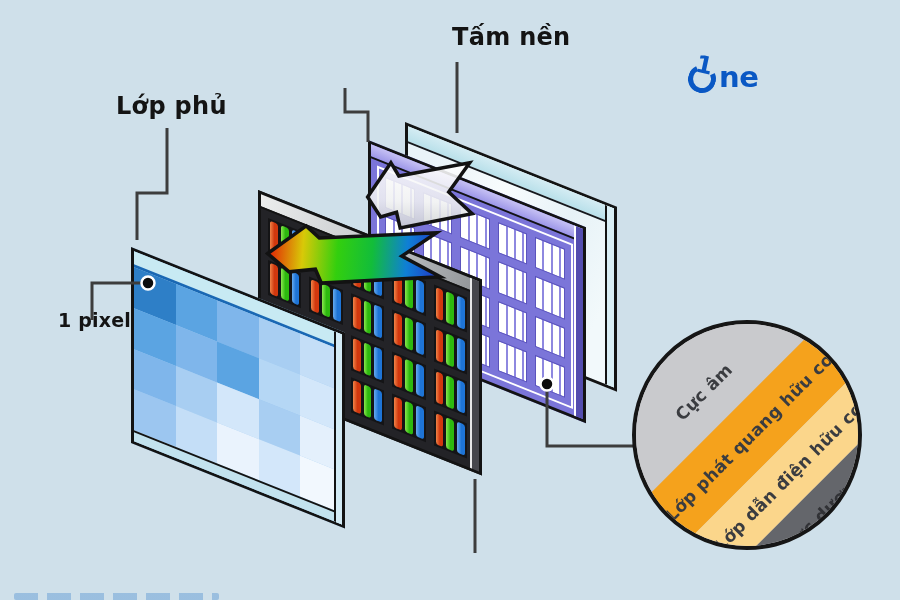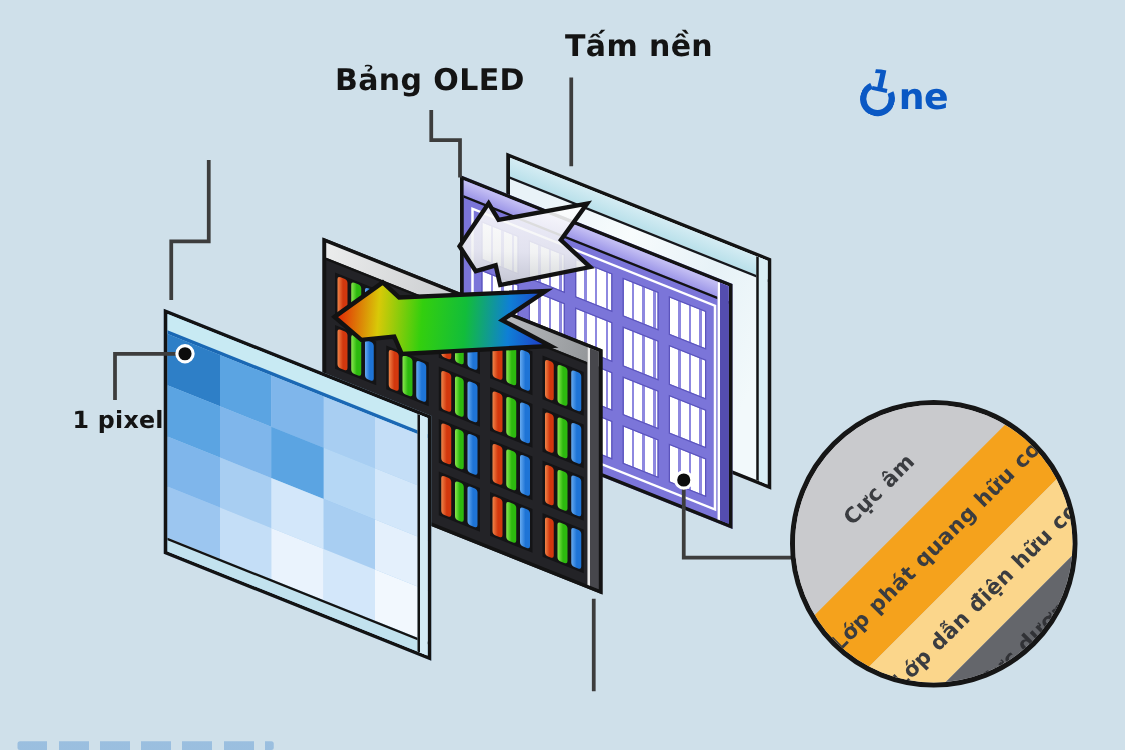"Bảng OLED" div.lbl { html: <div>Bảng OLED</div> -> none }
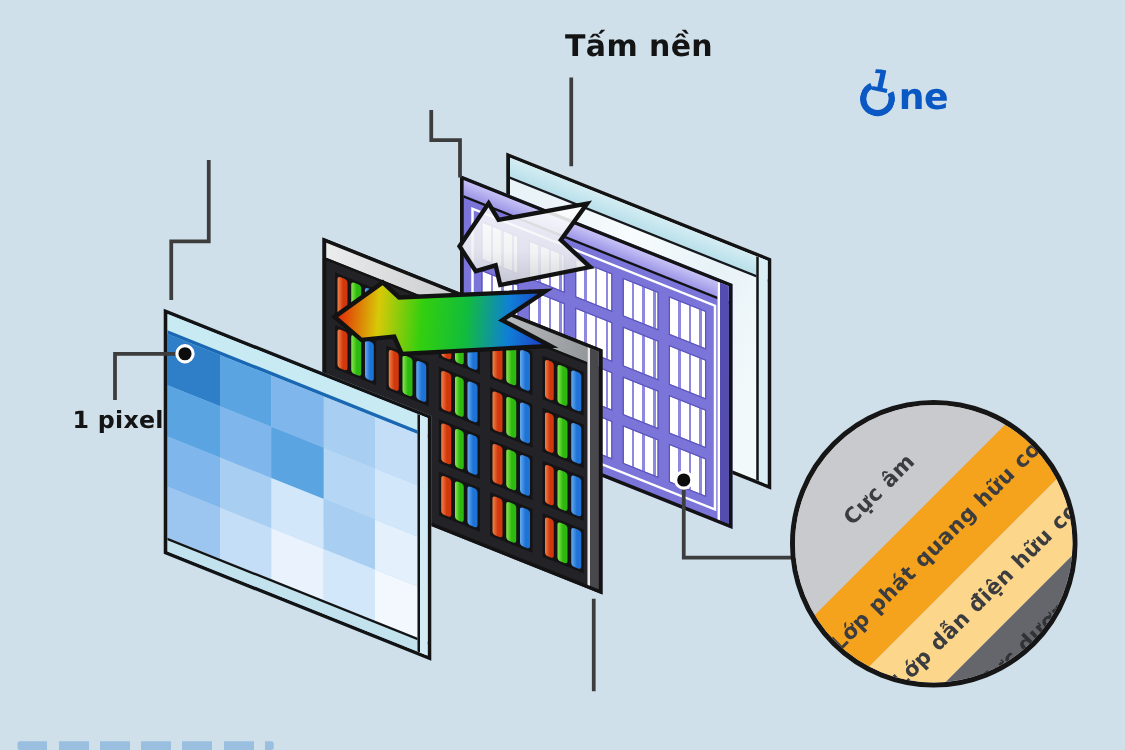"Lớp phủ" div.lbl { html: none -> <div>Lớp phủ</div> }
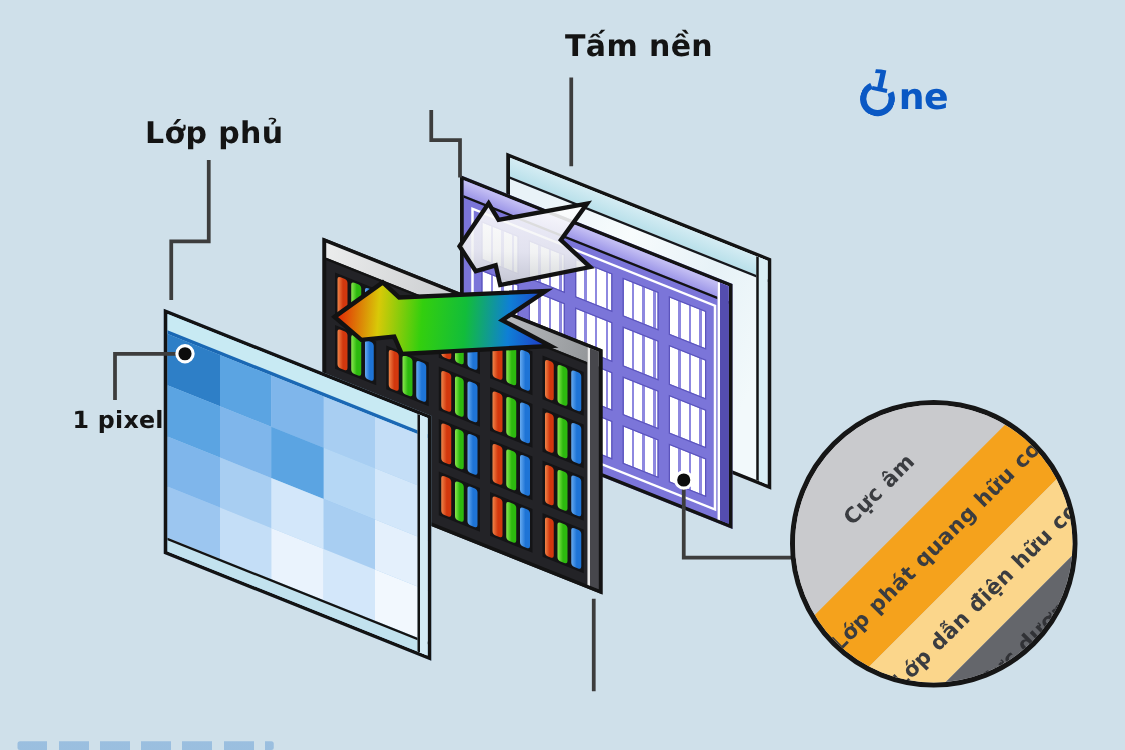"1 pixel" div.lbl { top: 327px -> 311px }
